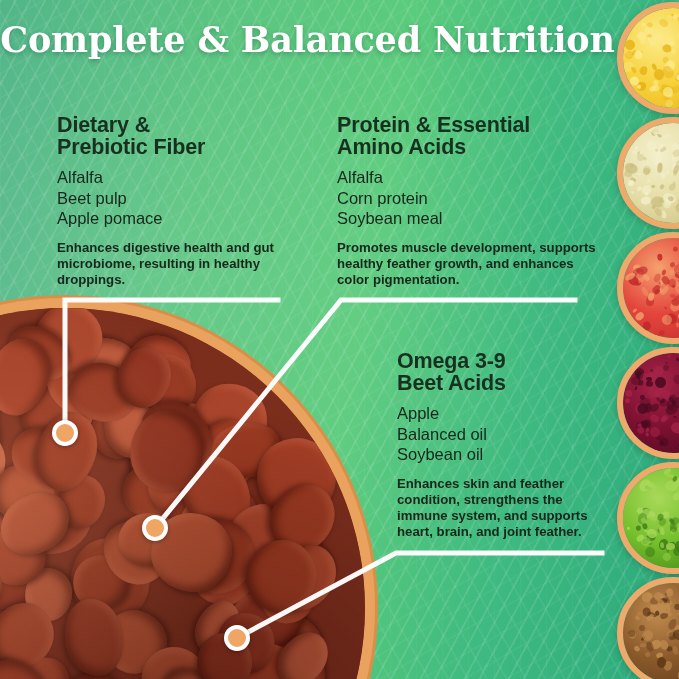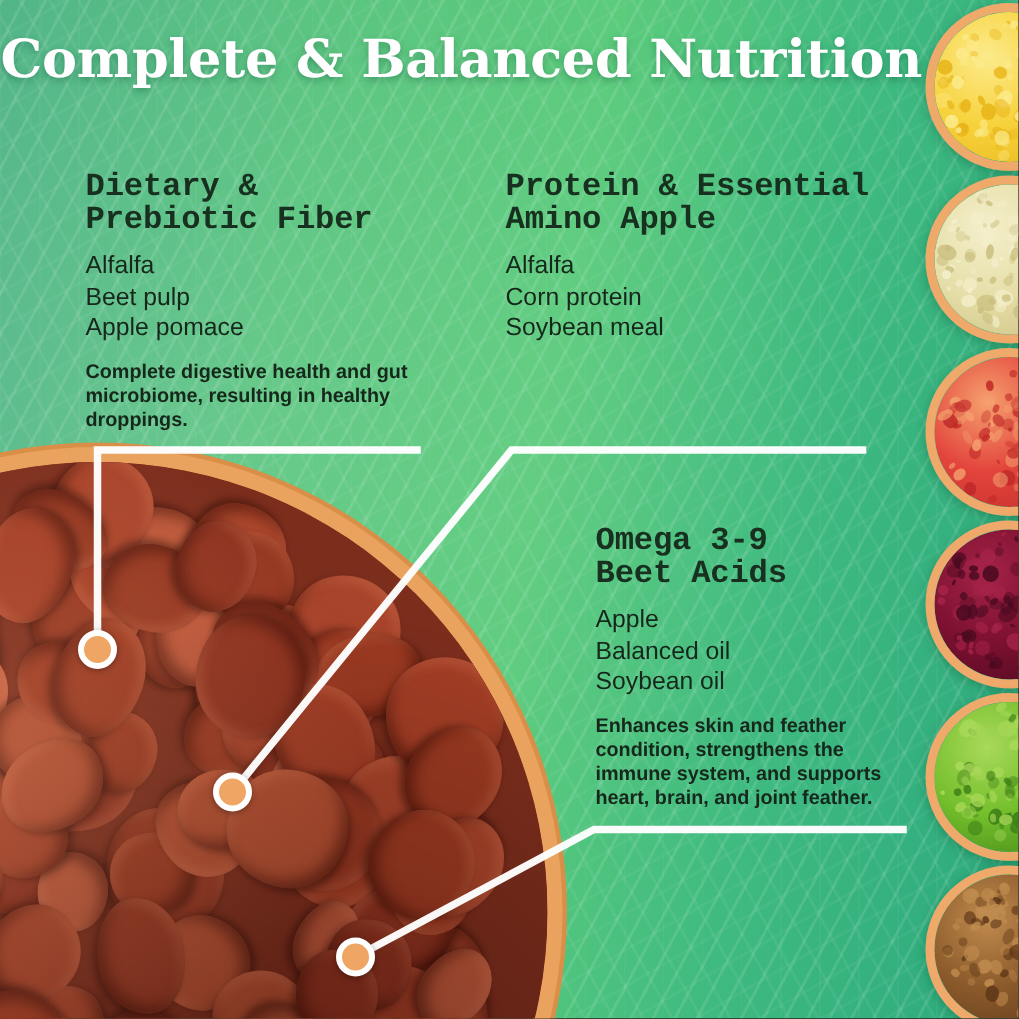"Dietary &" .blk h2 { font-family: Liberation Mono, monospace -> Liberation Sans, sans-serif }
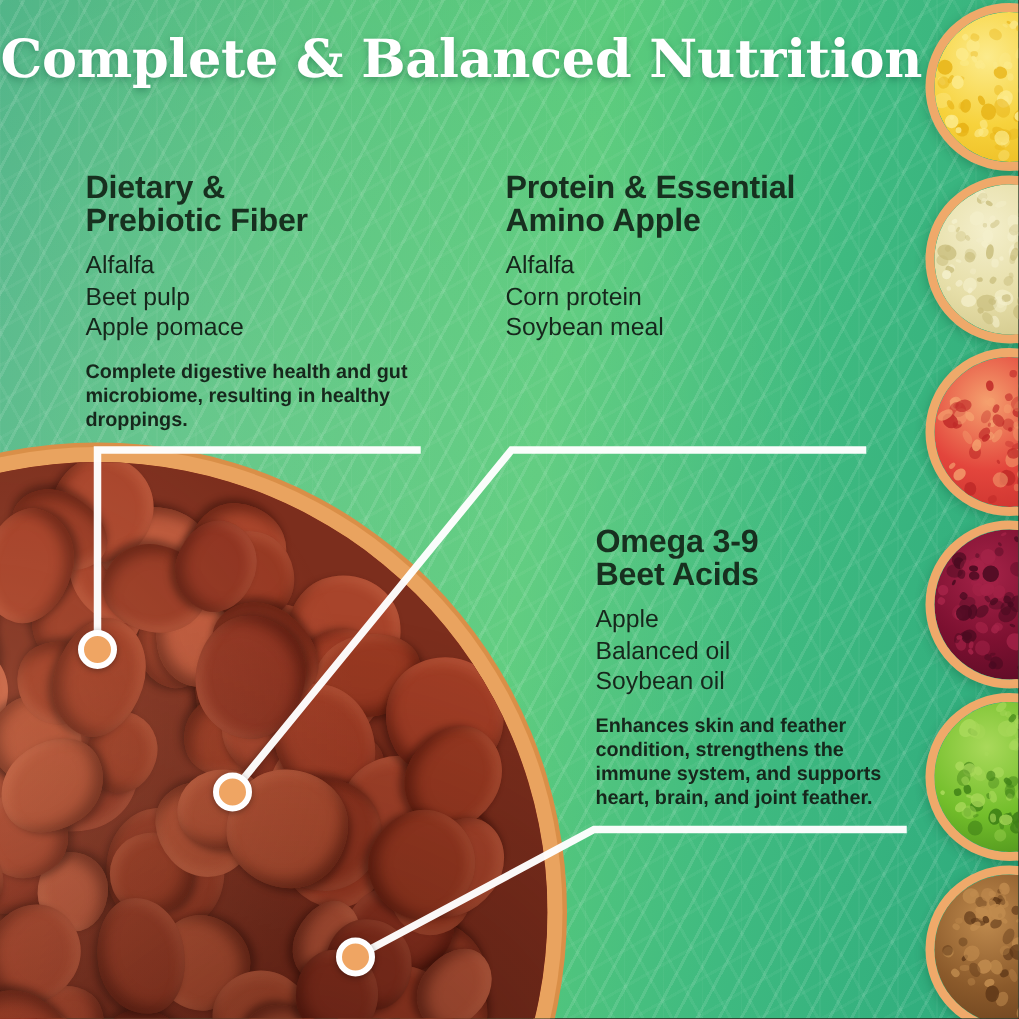"Amino Apple" span { text: Apple -> Acids }
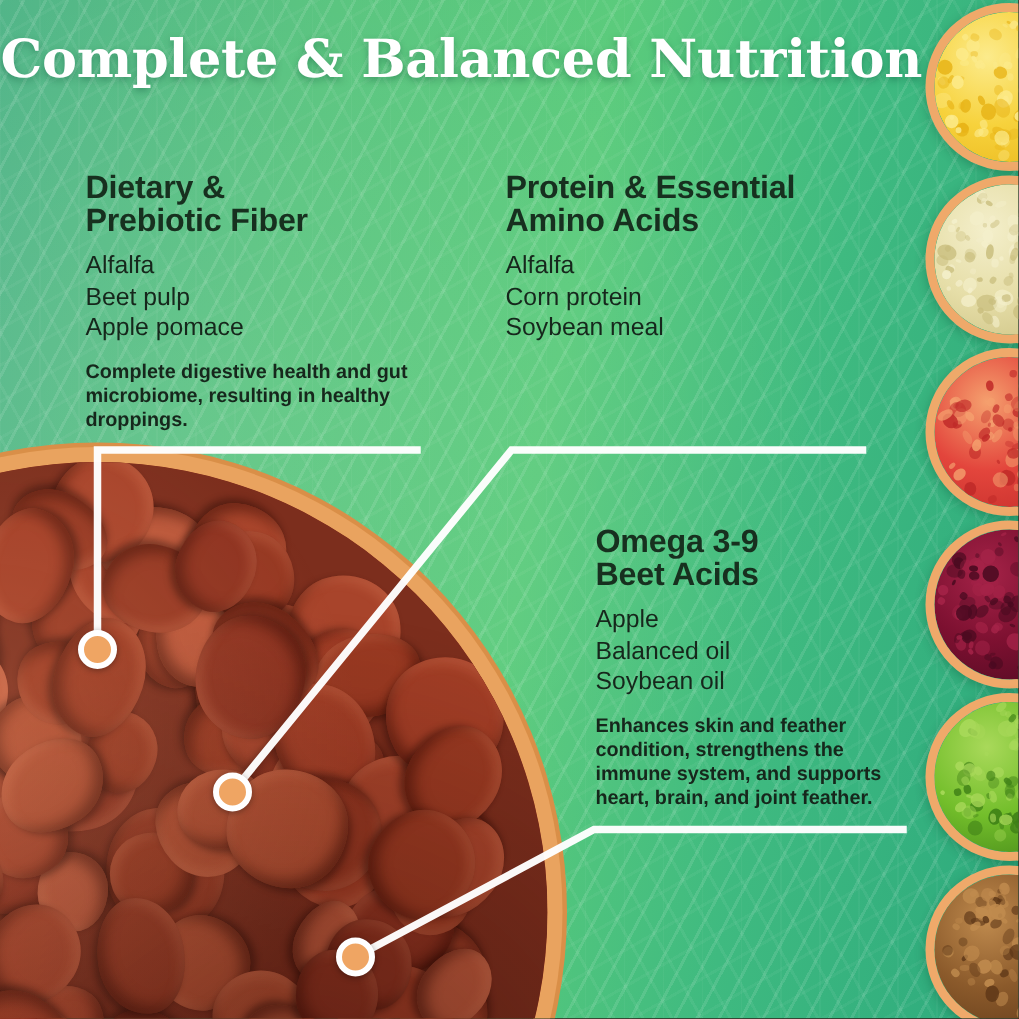"Complete digestive health and gut" div.desc { text: Complete -> Enhances }
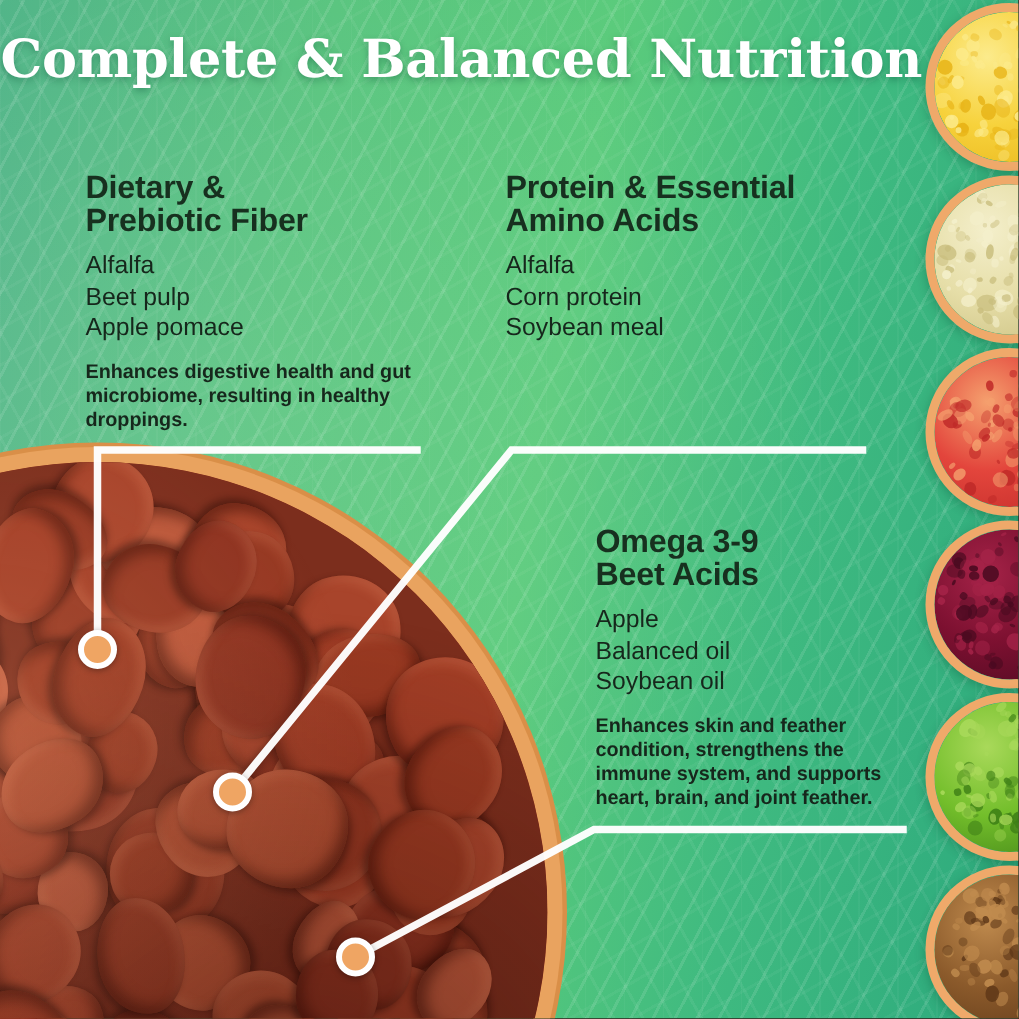"Promotes muscle development, supports" div.desc { html: none -> <div>Promotes muscle development, supports healthy feather growth, and enhances color pigmentation.</div> }
